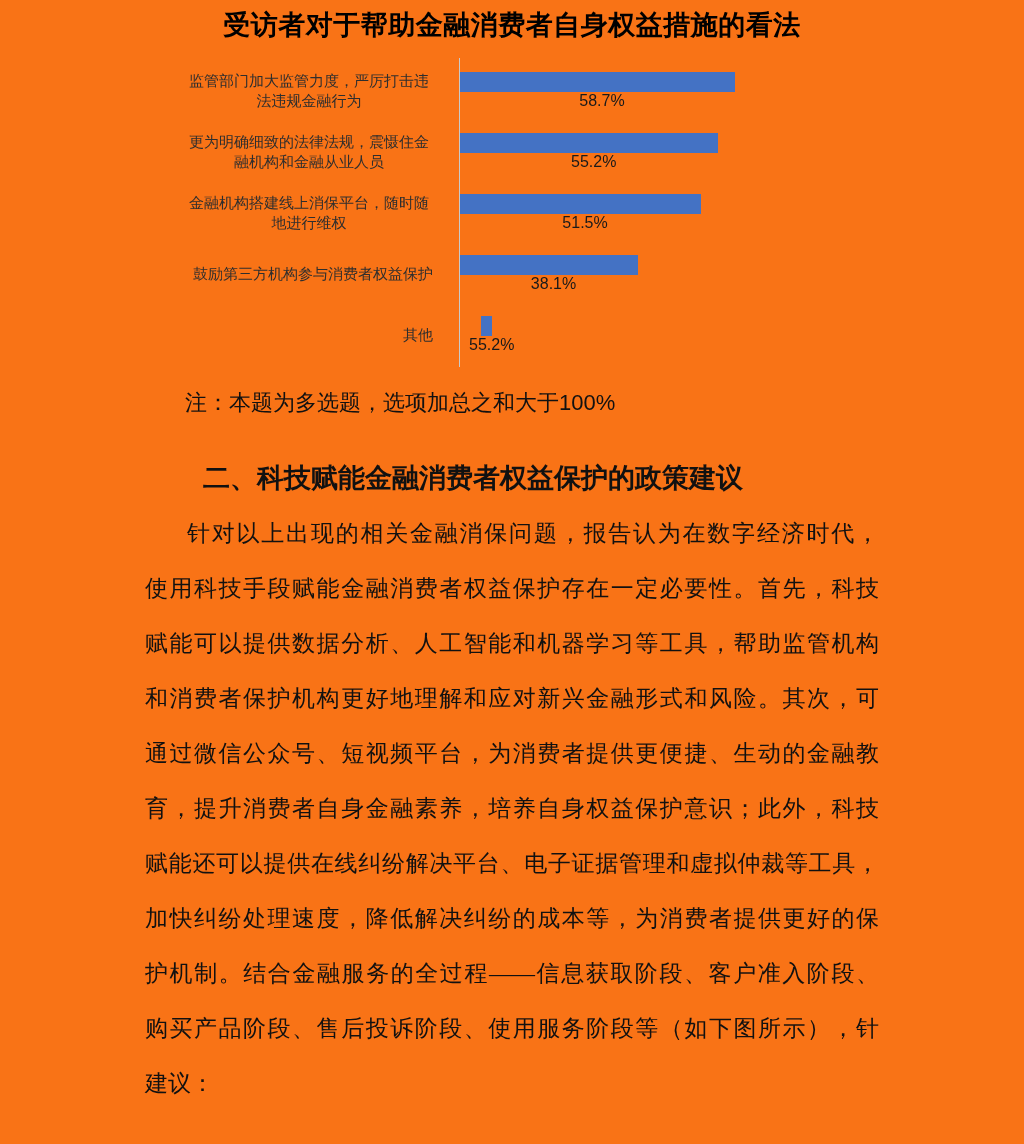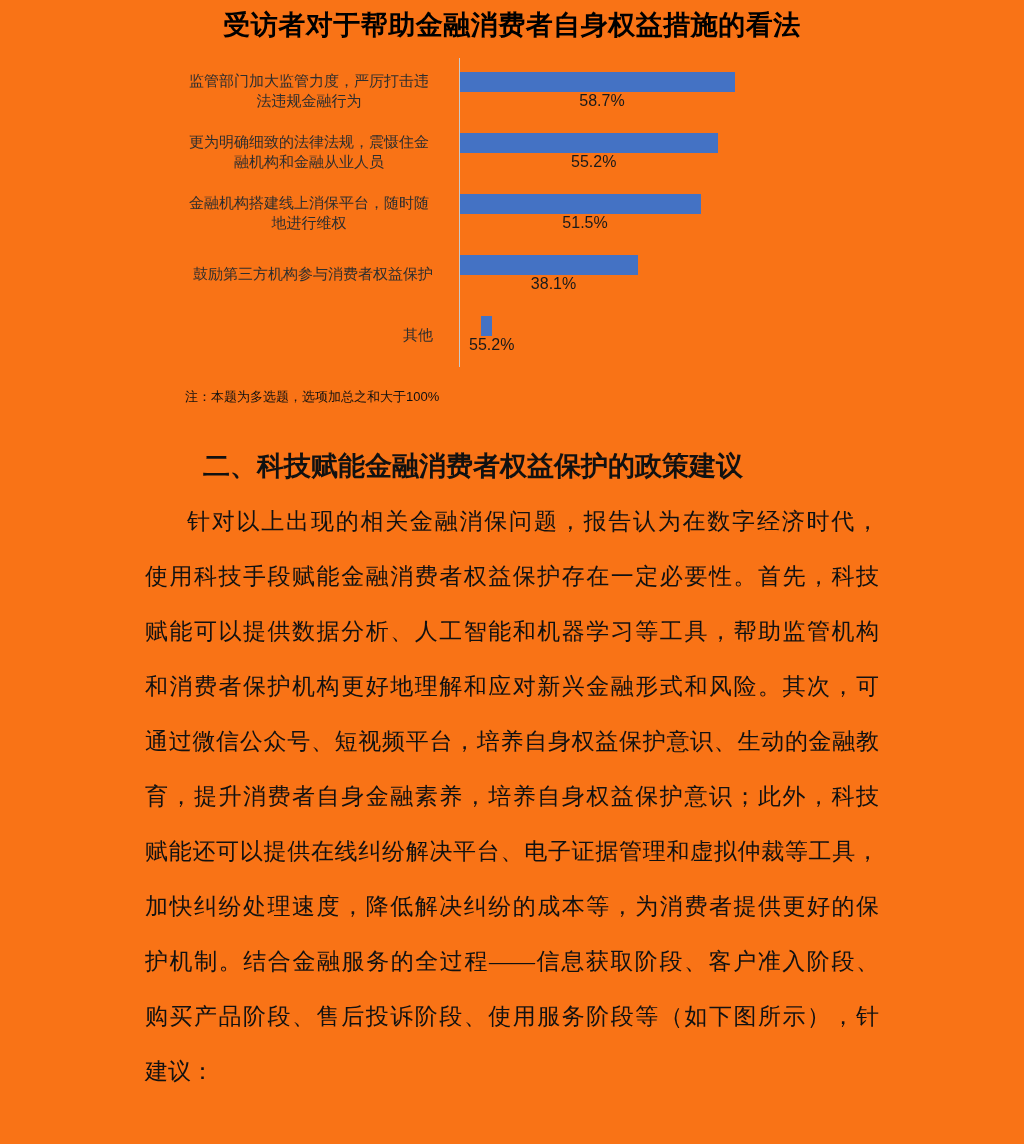"注：本题为多选题，选项加总之和大于100%" .chart-note { font-size: 13px -> 22px }
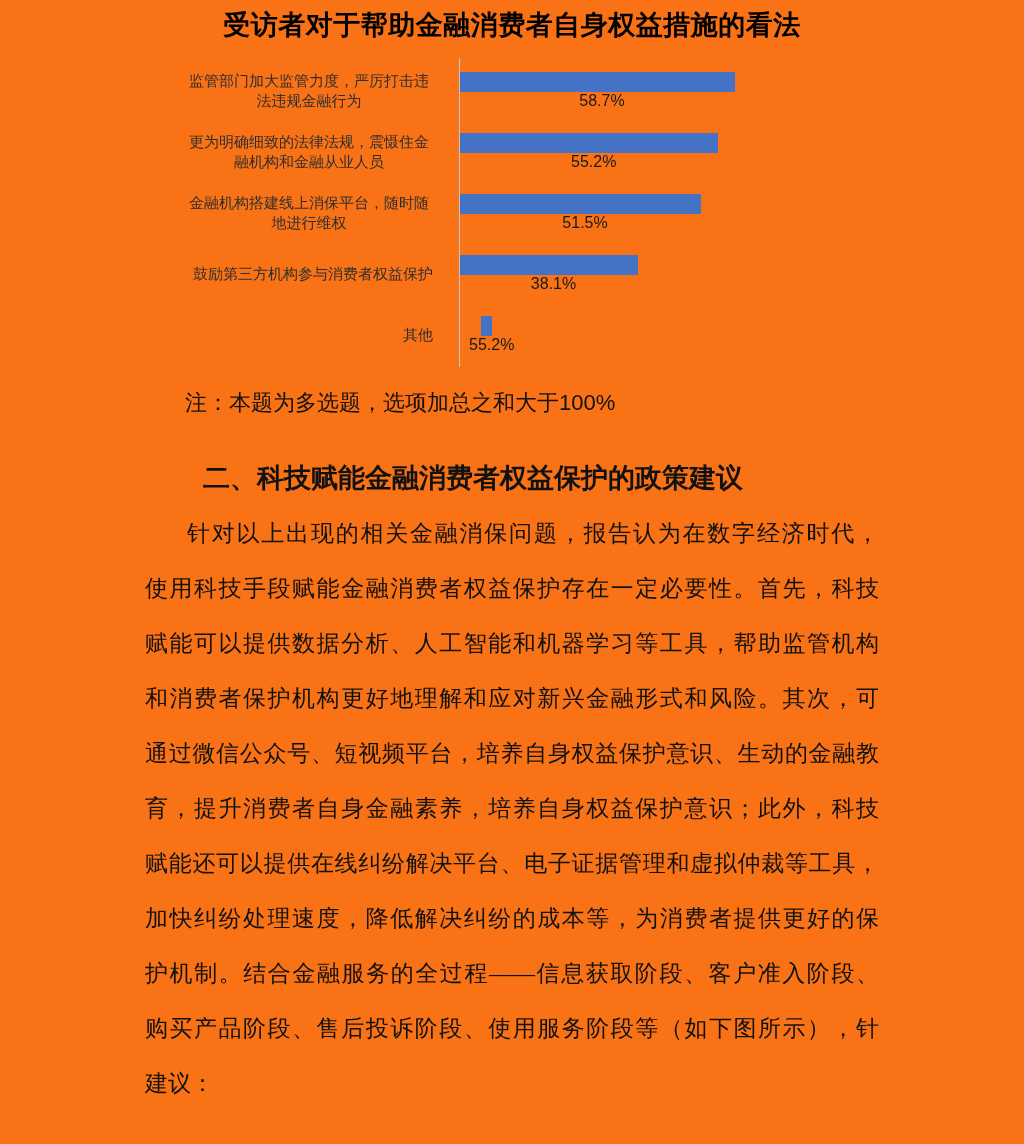"通过微信公众号、短视频平台，培养自身权益保护意识、生动的金融教" div.body-line { text: 培养自身权益保护意识 -> 为消费者提供更便捷 }
